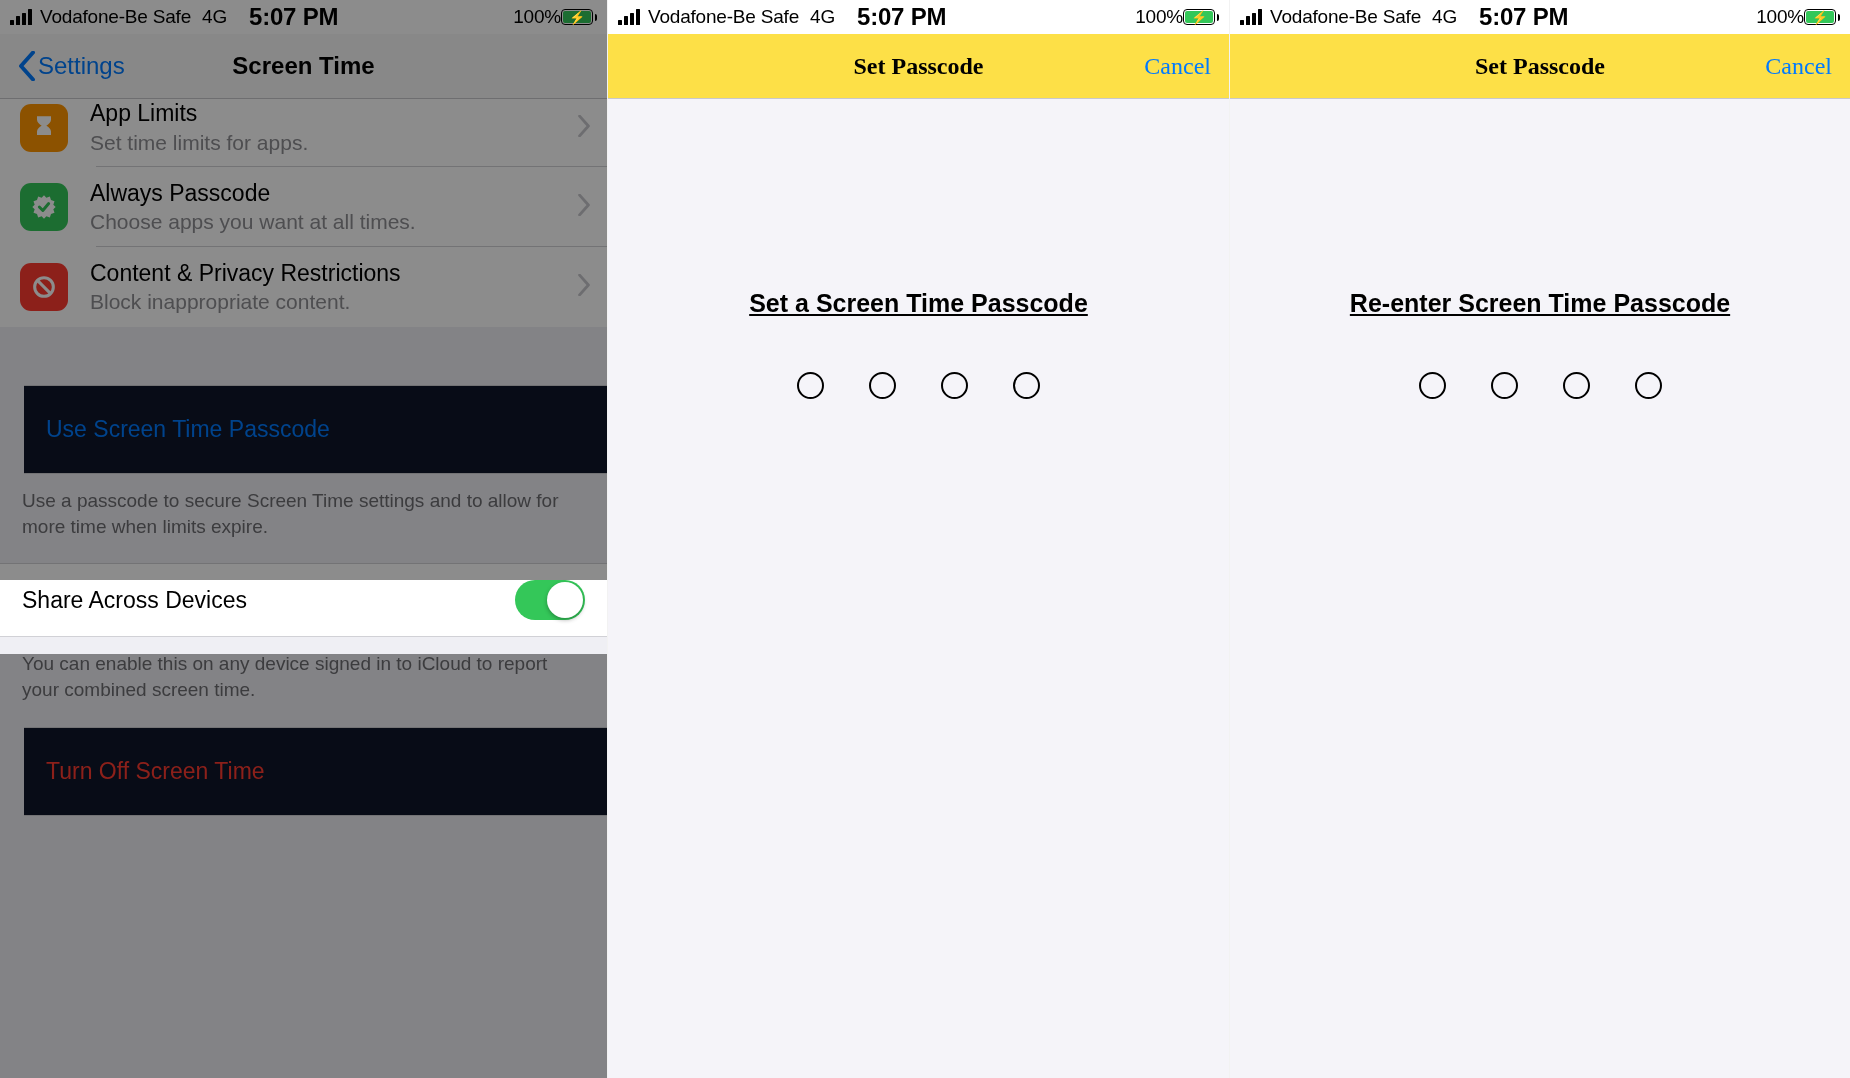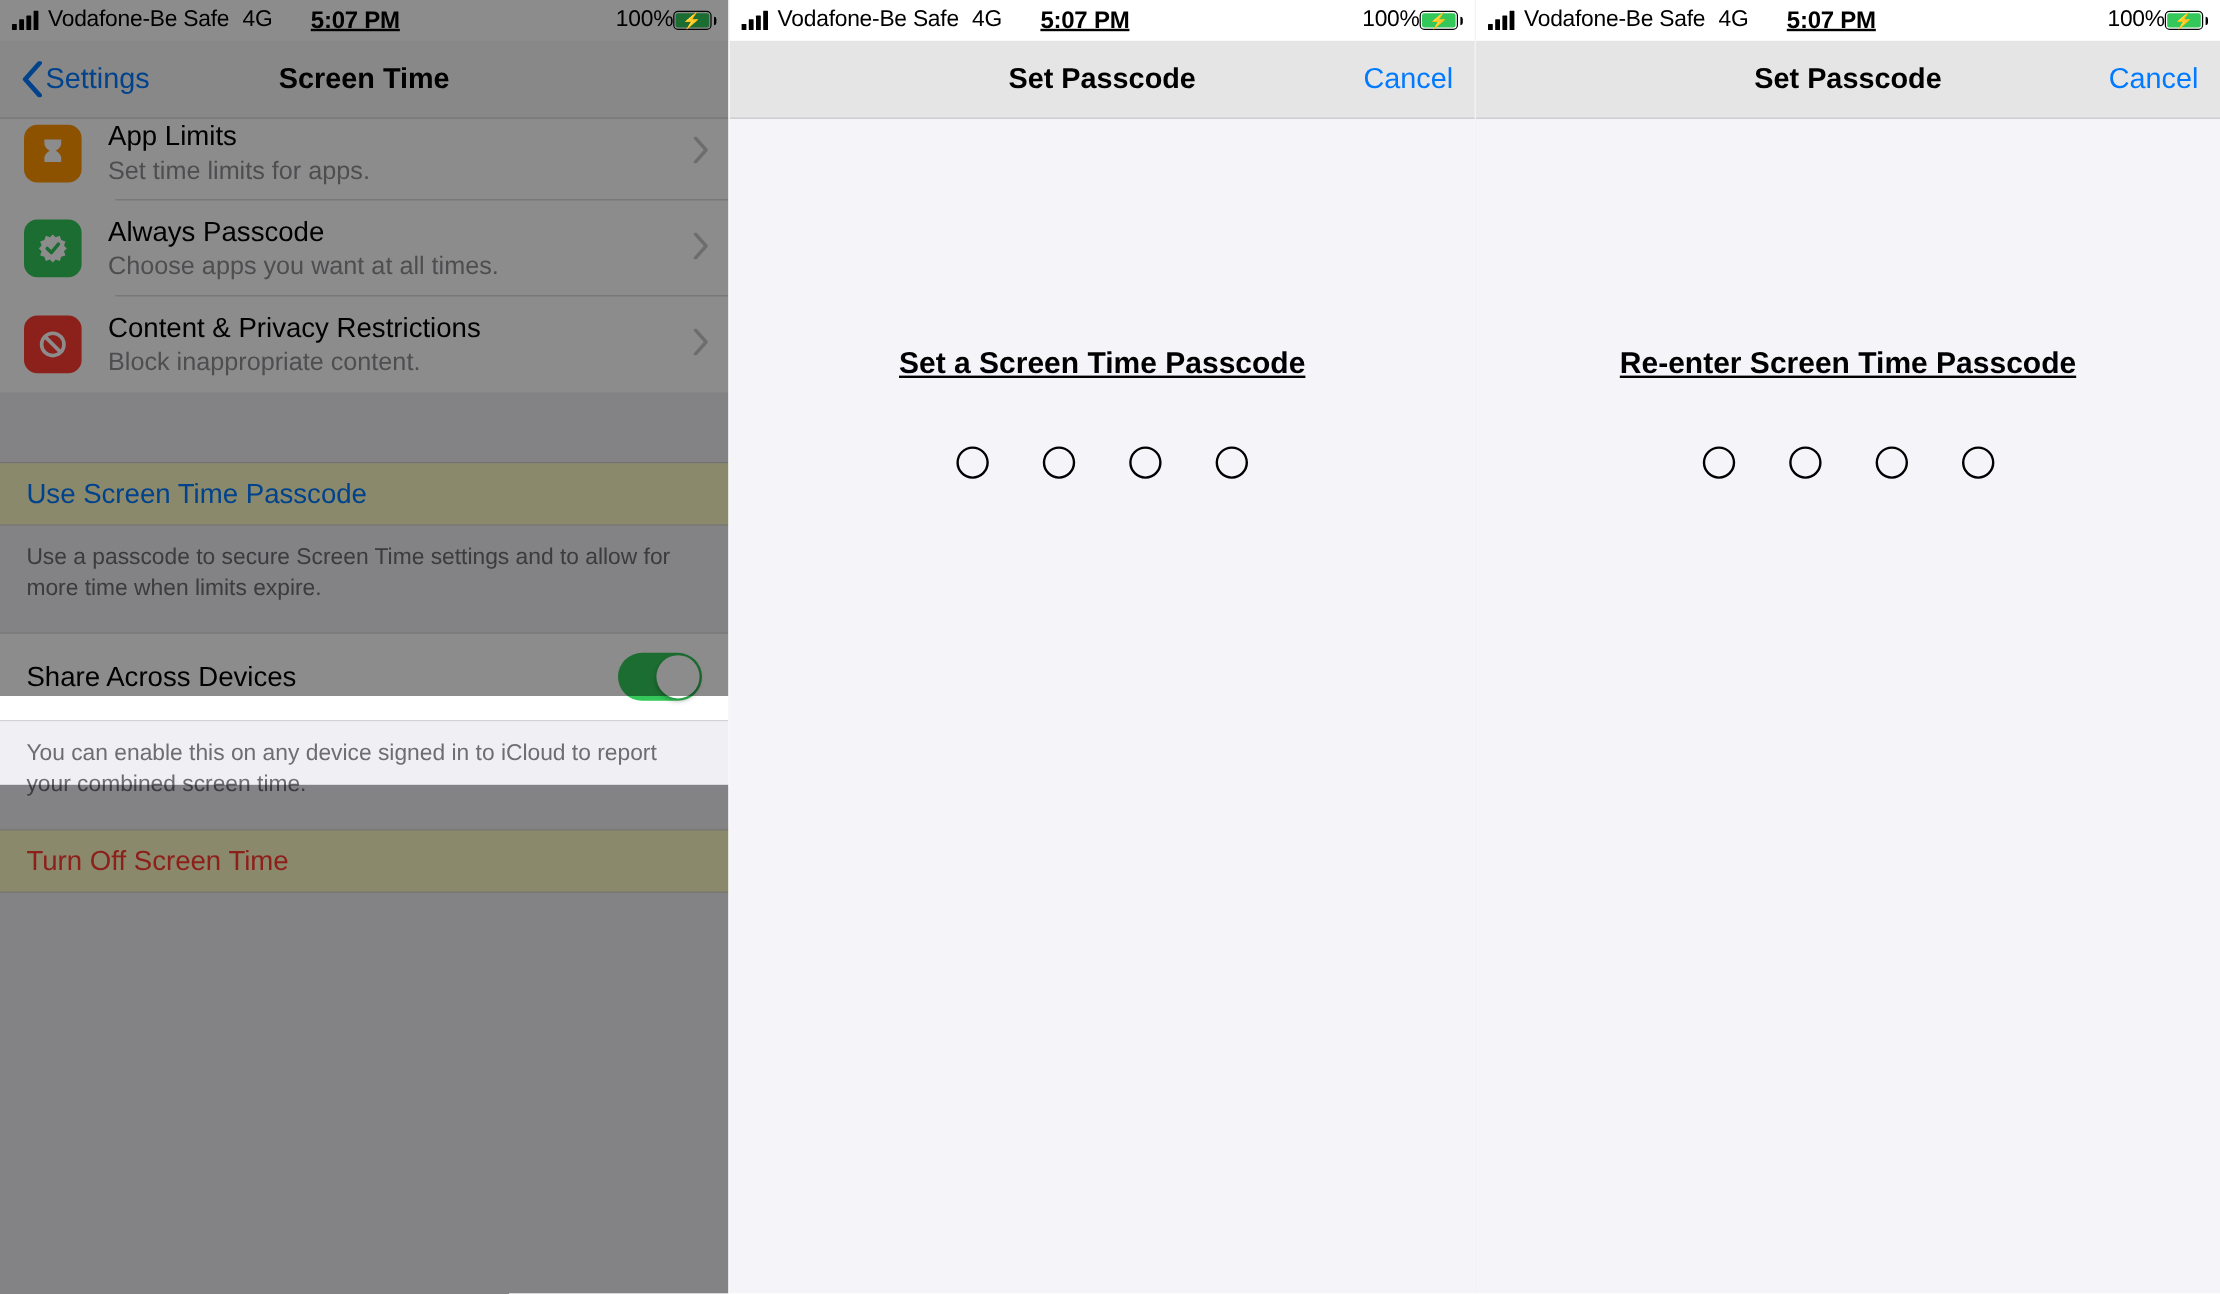"5:07 PM" .time { font-size: 20px -> 24px; margin-left: 24px -> 14px; text-decoration: underline -> none }
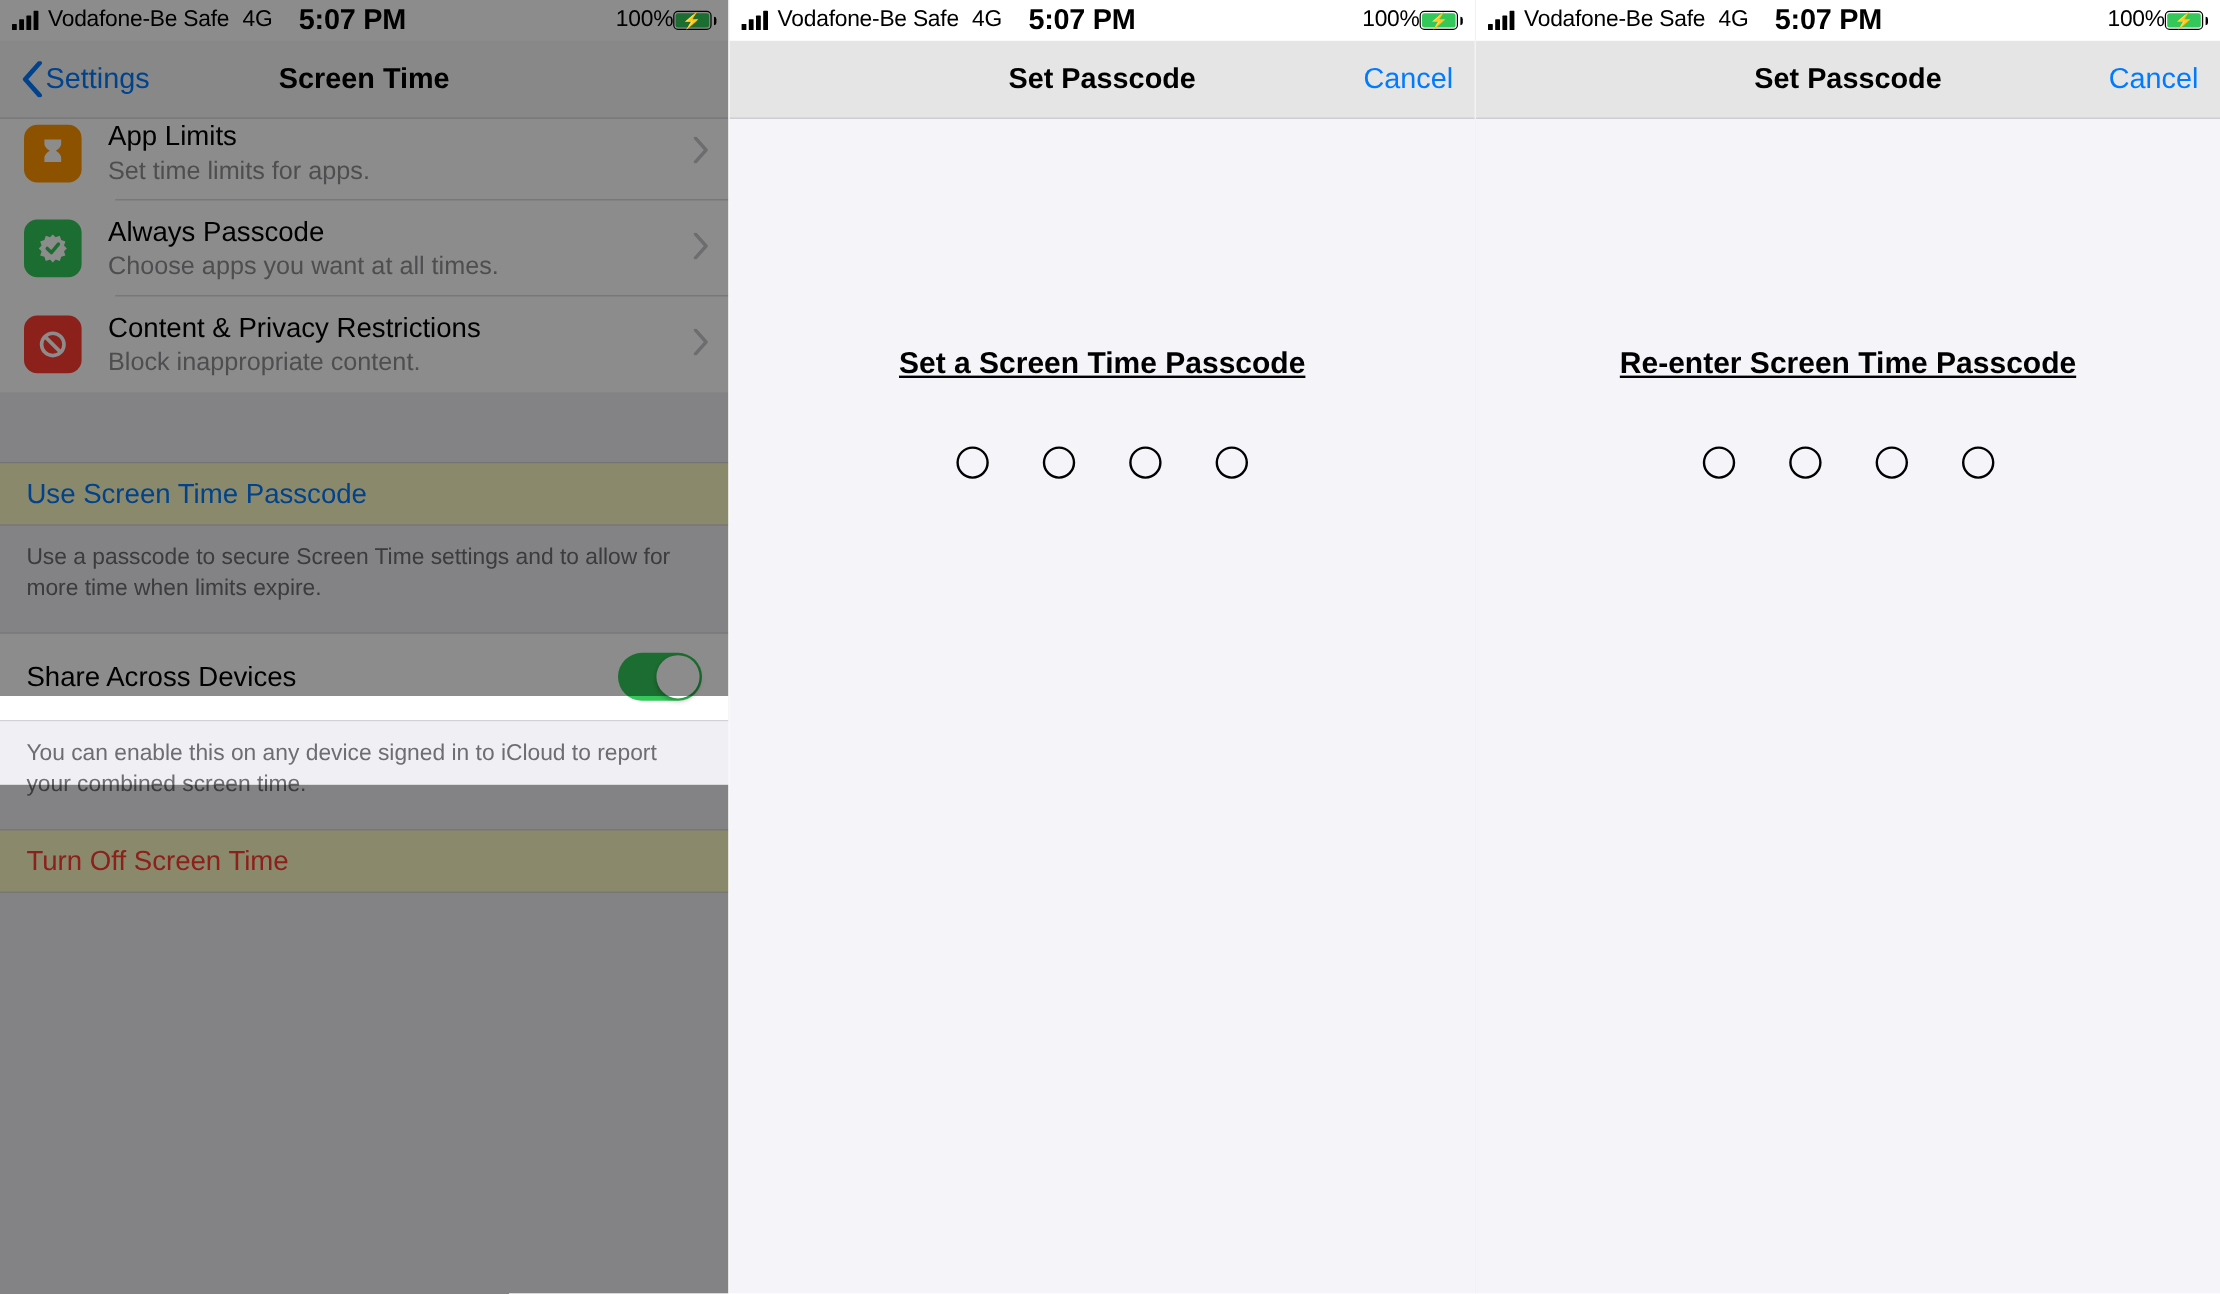"Set Passcode" .navbar.plain { background: #e5e5e5 -> #fde047; font-family: none -> Liberation Serif, serif }
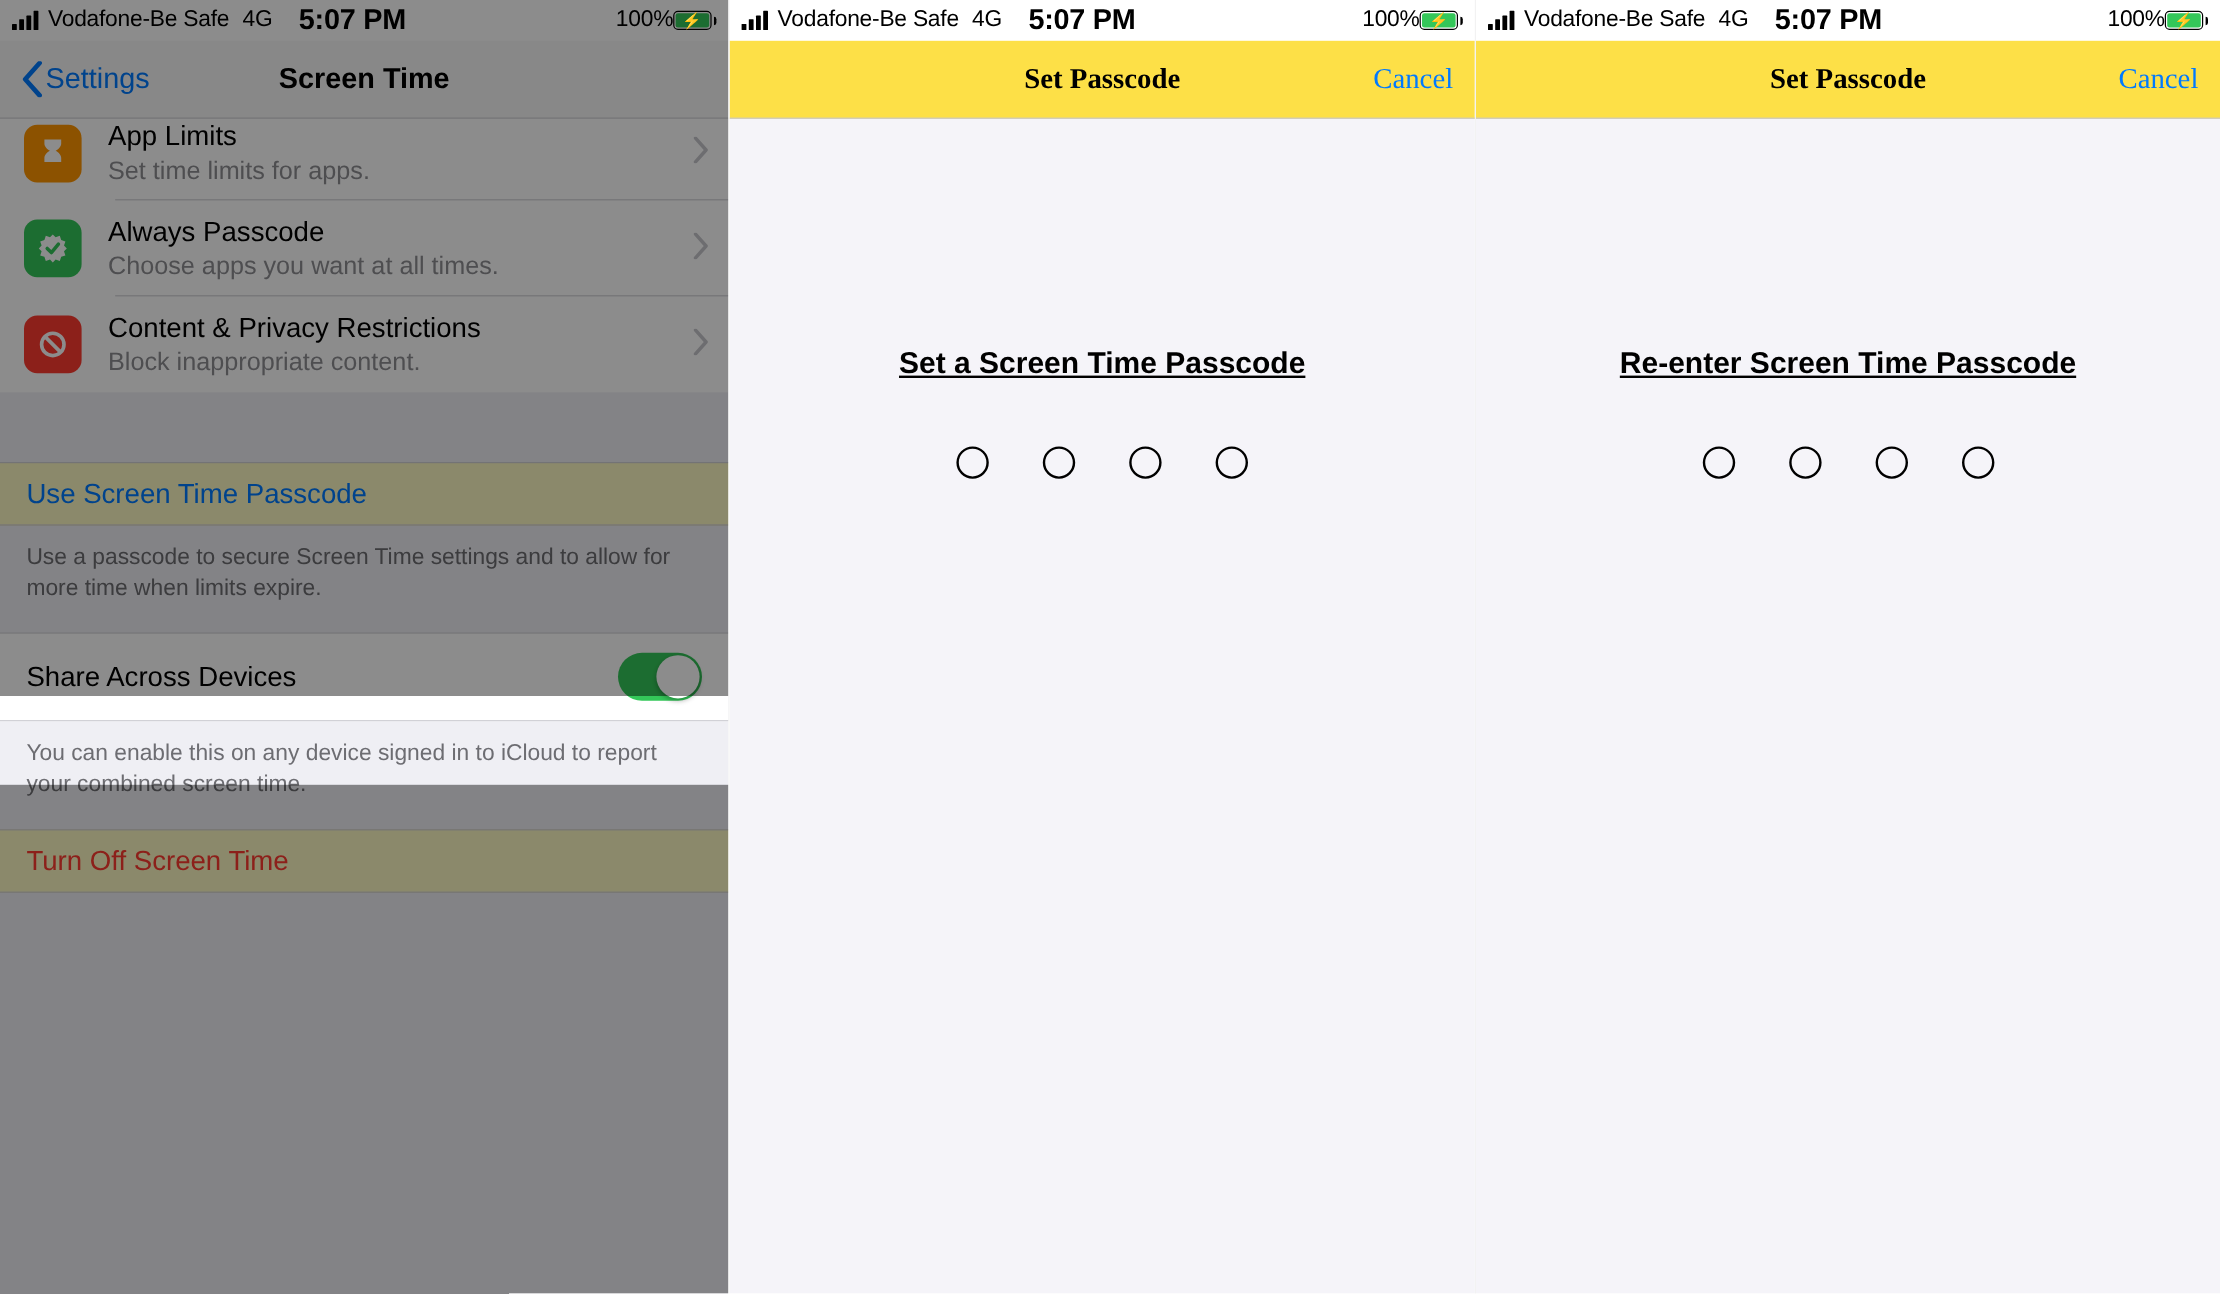"Use Screen Time Passcode" .link-cell { background: #fef9c3 -> #0f172a; margin-left: none -> 24px; padding: 12px 22px -> 30px 22px }
